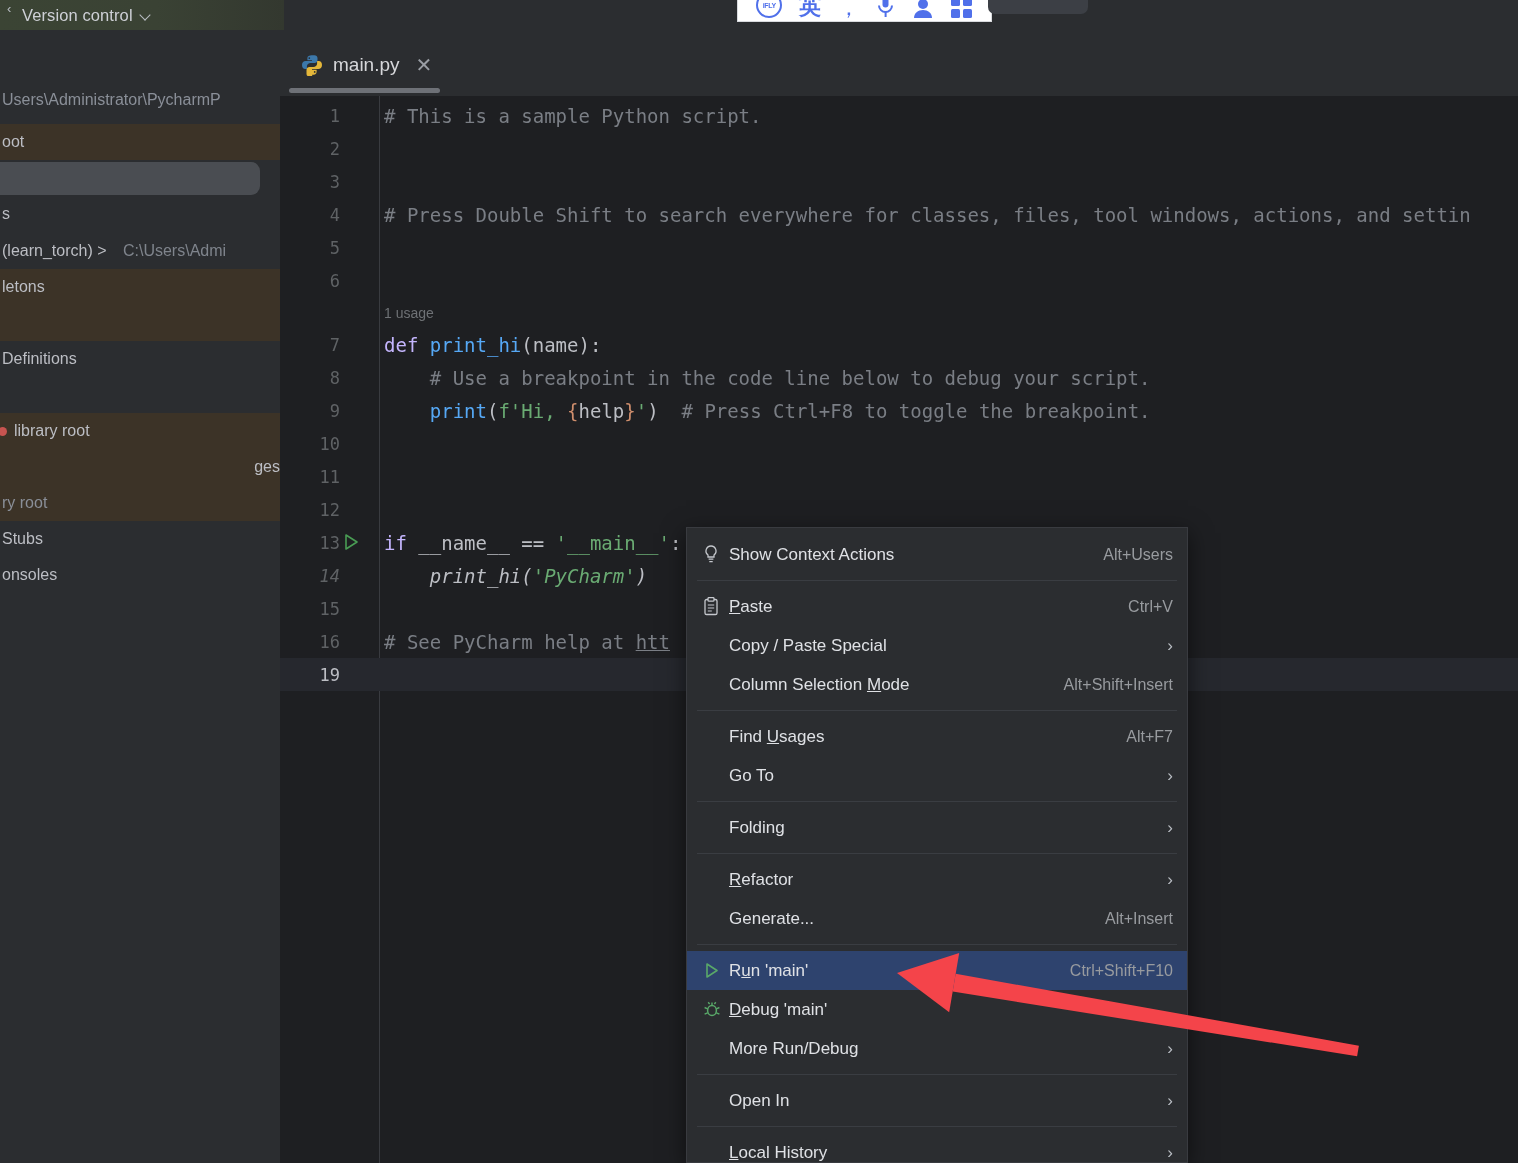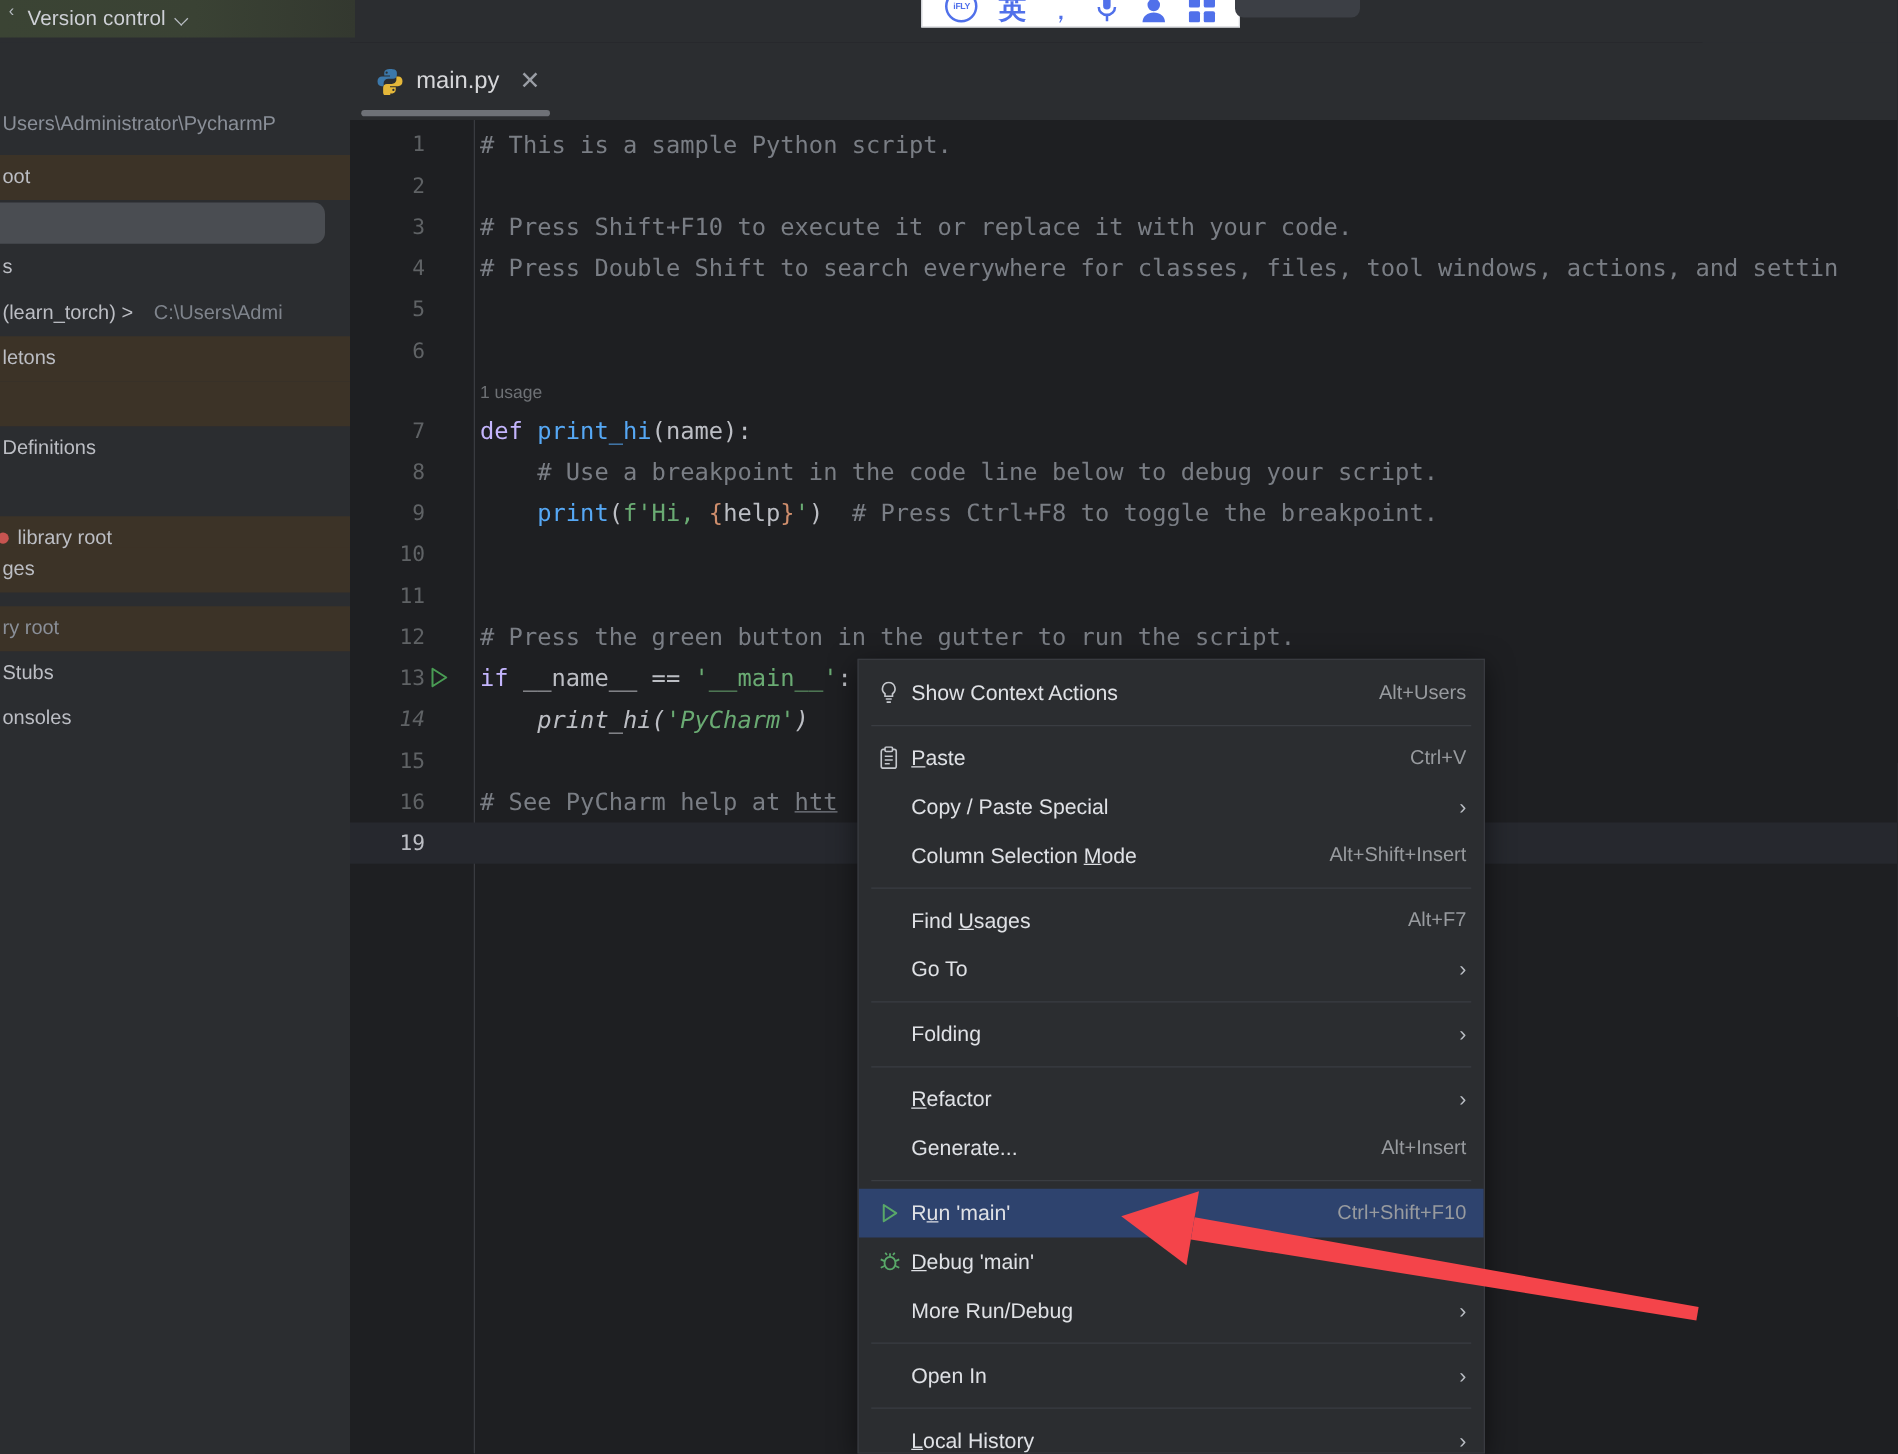"# Press Shift+F10 to execute" span.txt { html: <span><span># Press Shift+F10 to execute it or replace it with your code.</span></span> -> none }
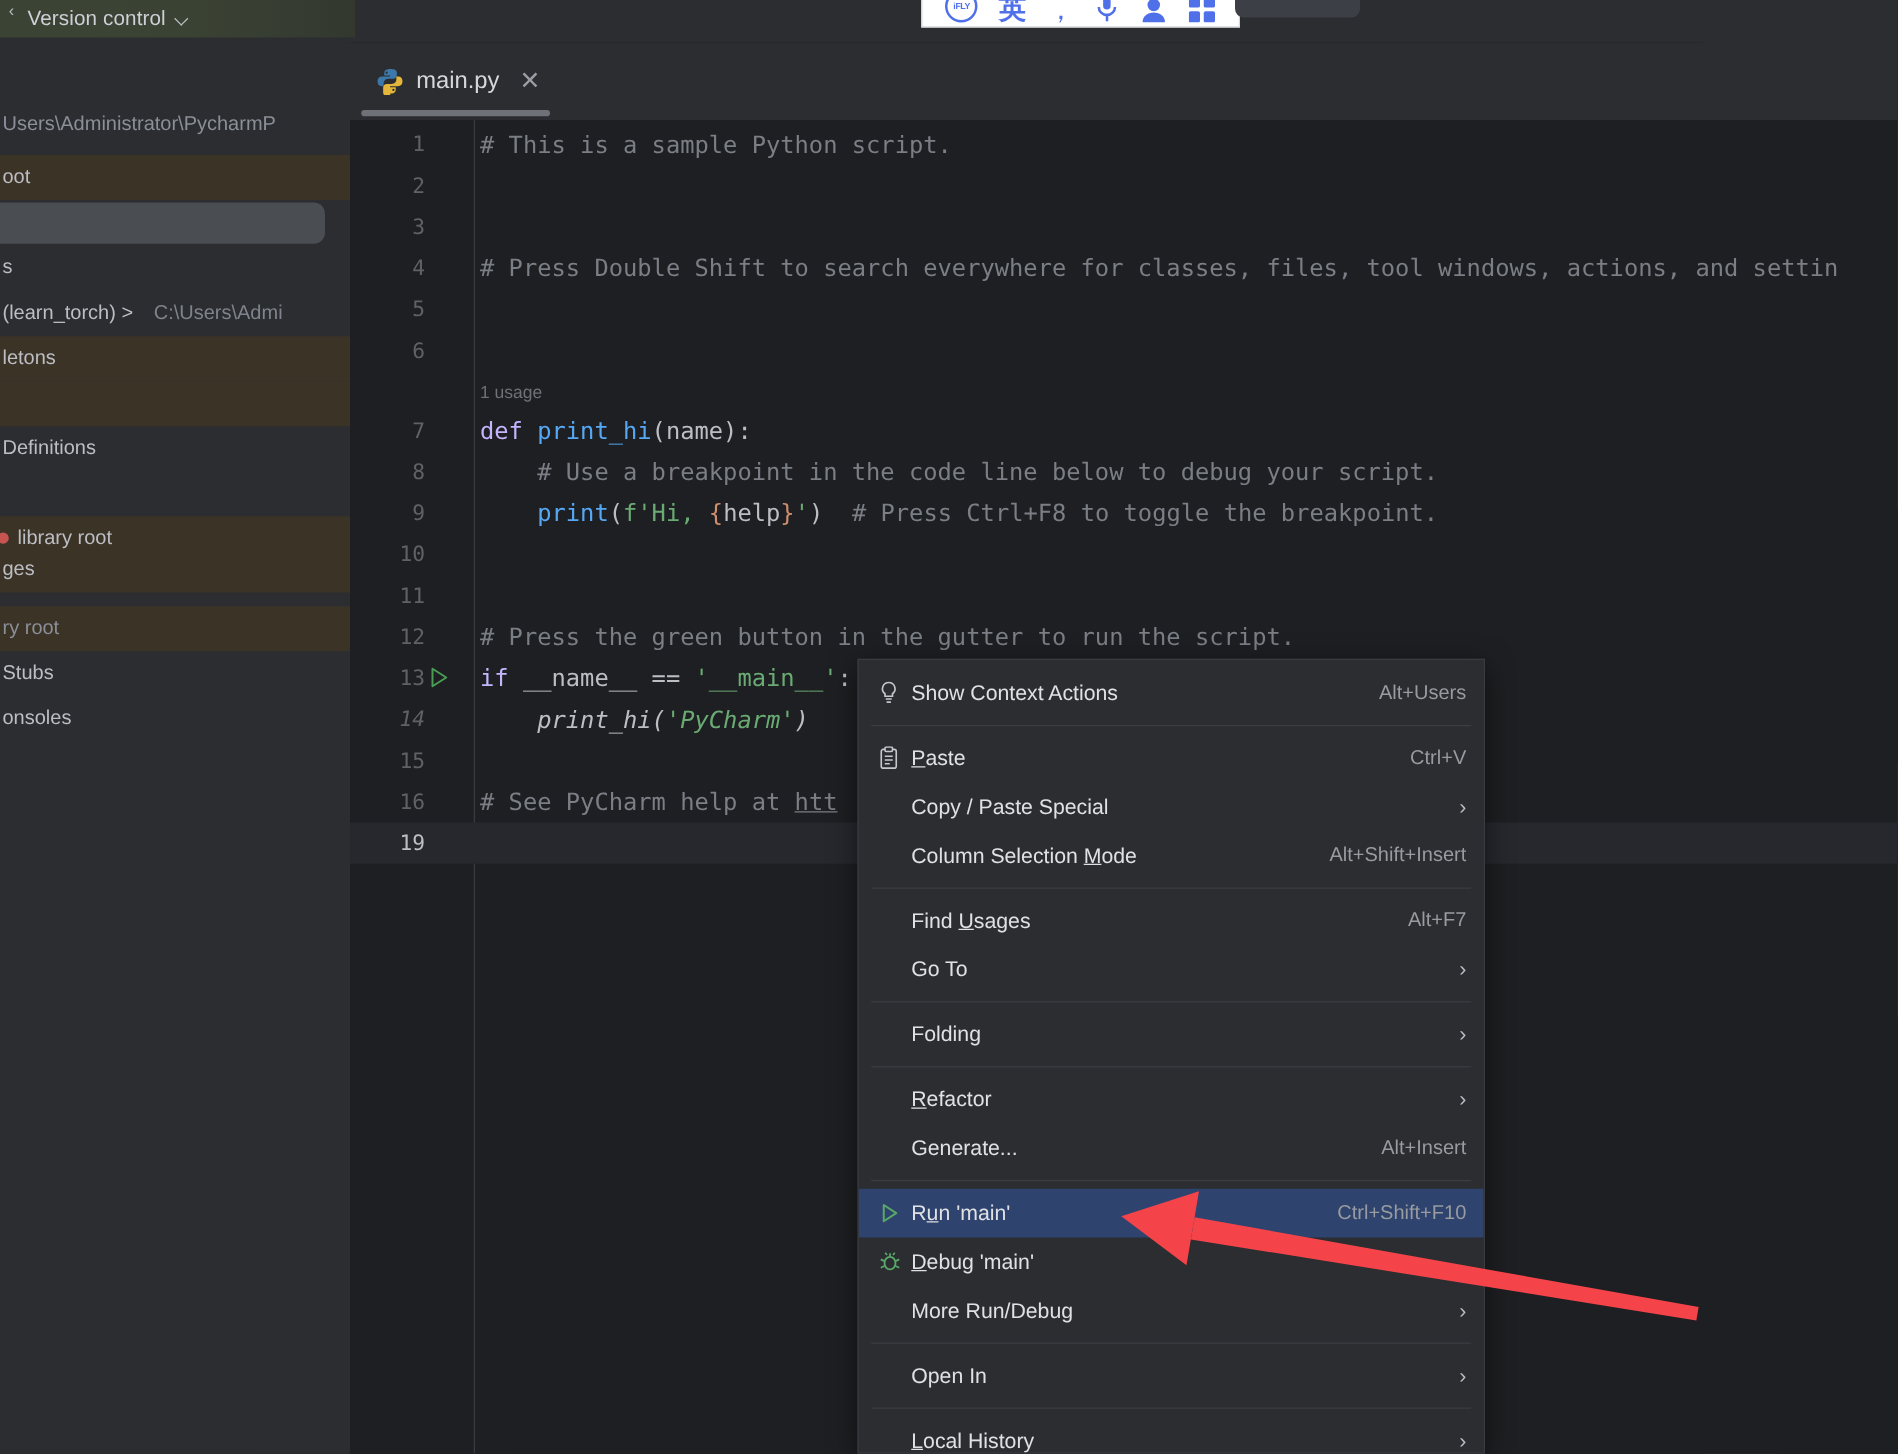"ges" div.tree-row { justify-content: none -> flex-end; top: 404px -> 415px }
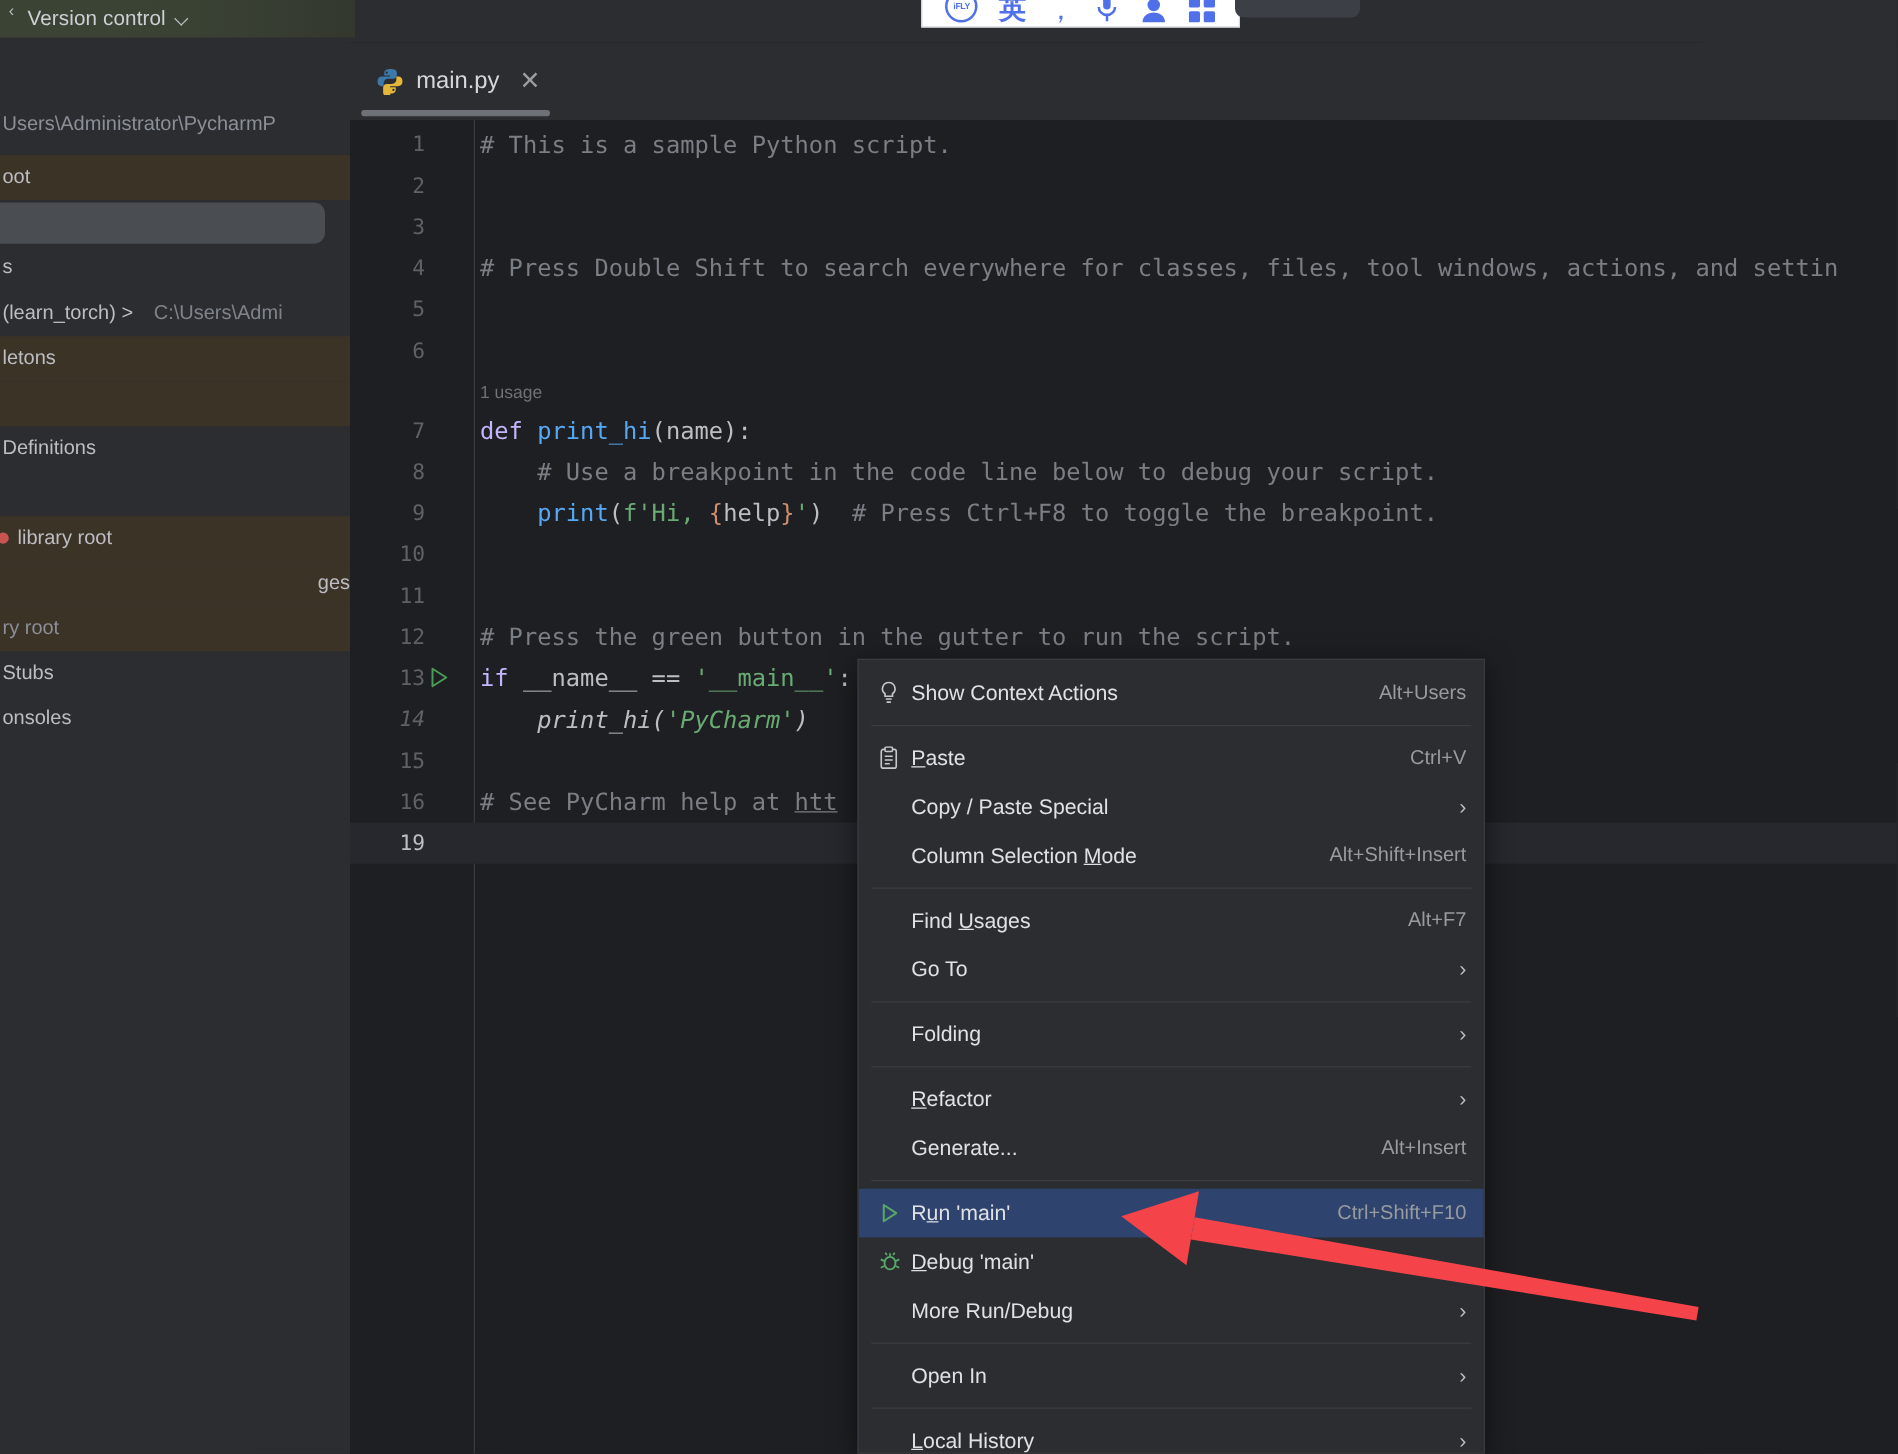"# Press the green button" span.txt { html: <span><span># Press the green button in the gutter to run the script.</span></span> -> none }
